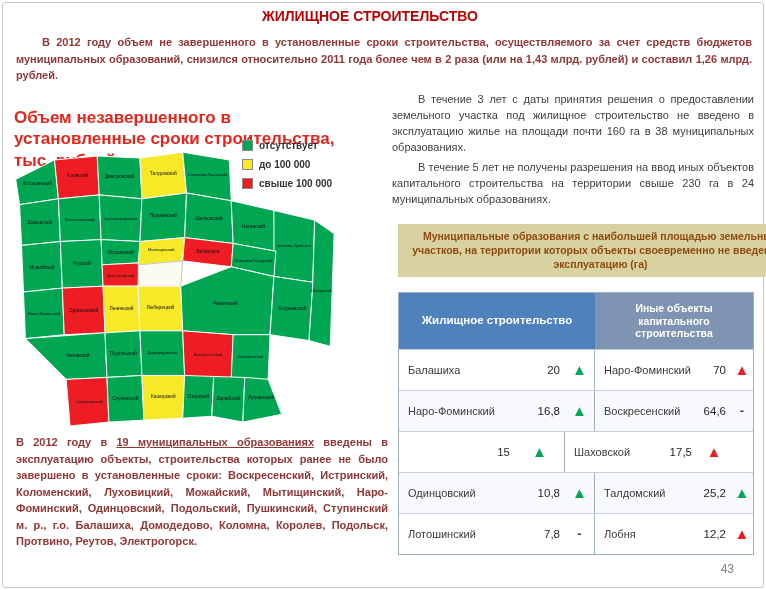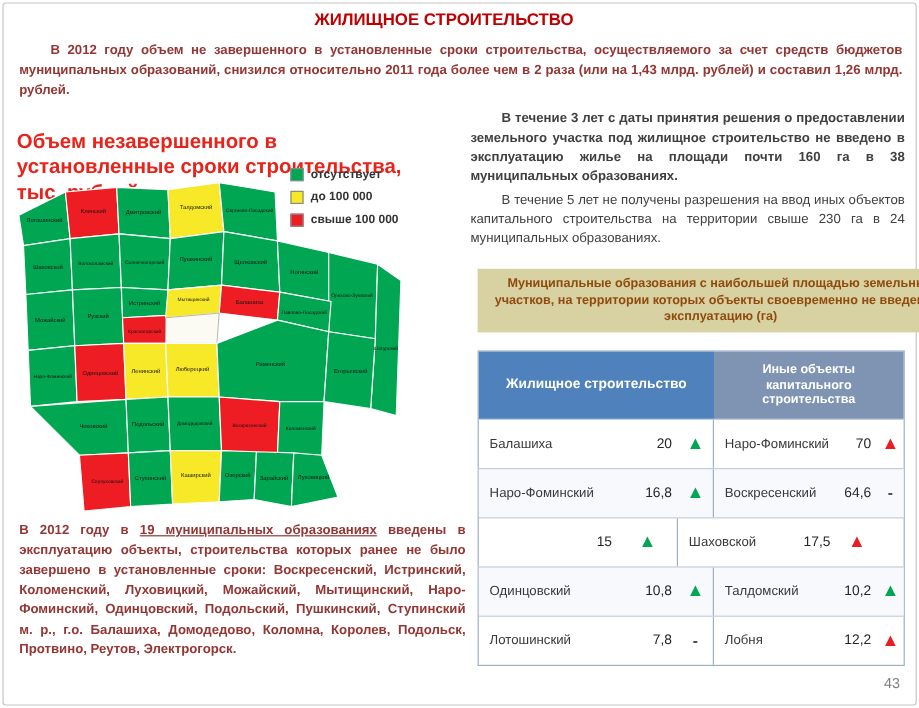"В течение 3 лет с" .rpara1 { font-weight: bold -> none }
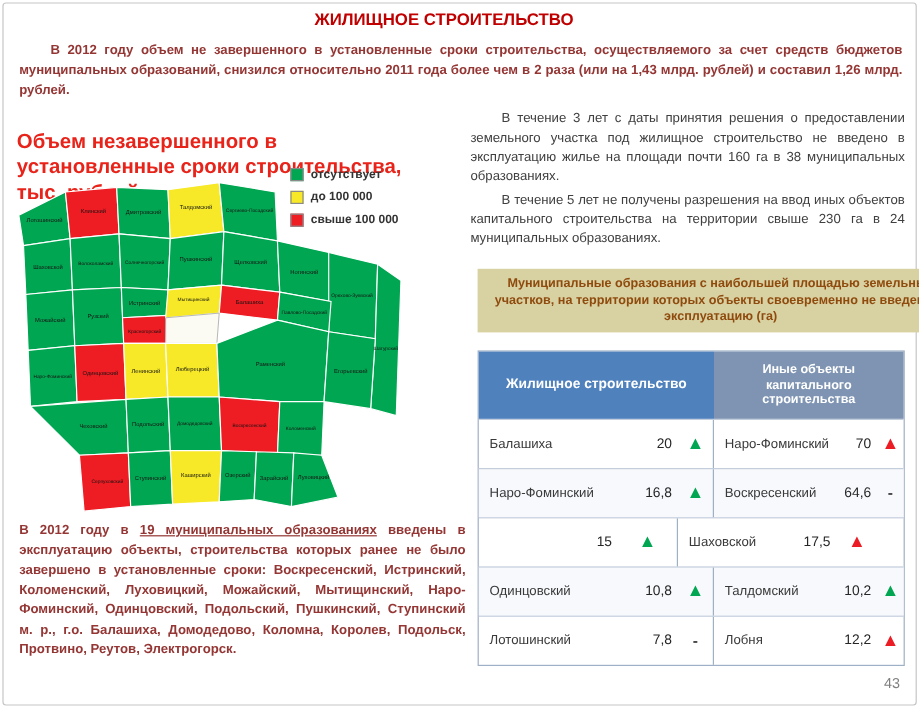"10,2" div.td { text: 10,2 -> 25,2 }
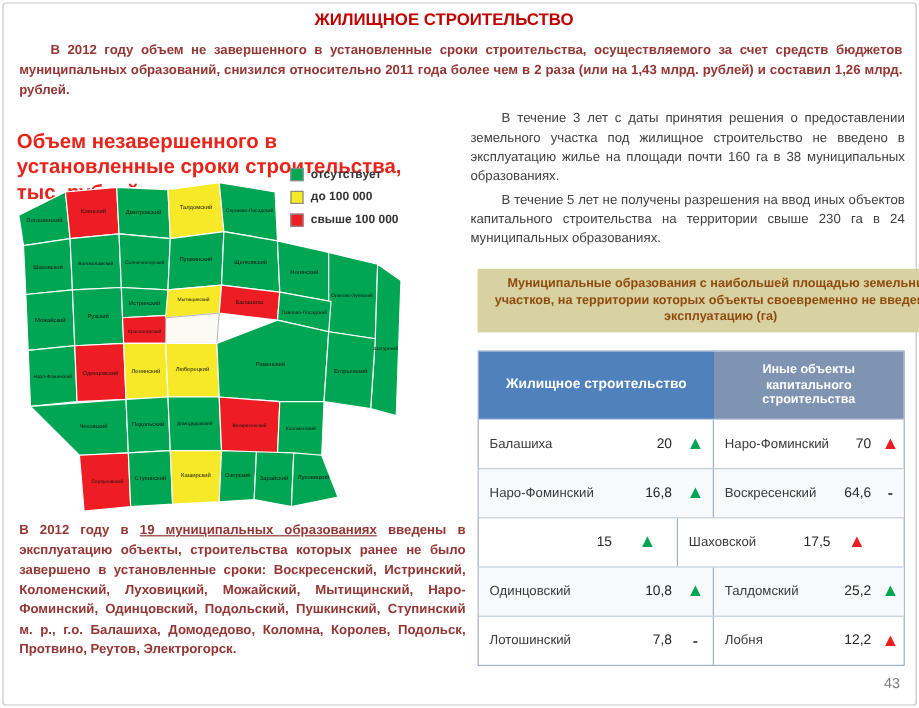"43" .page-num { right: 16px -> 32px }
